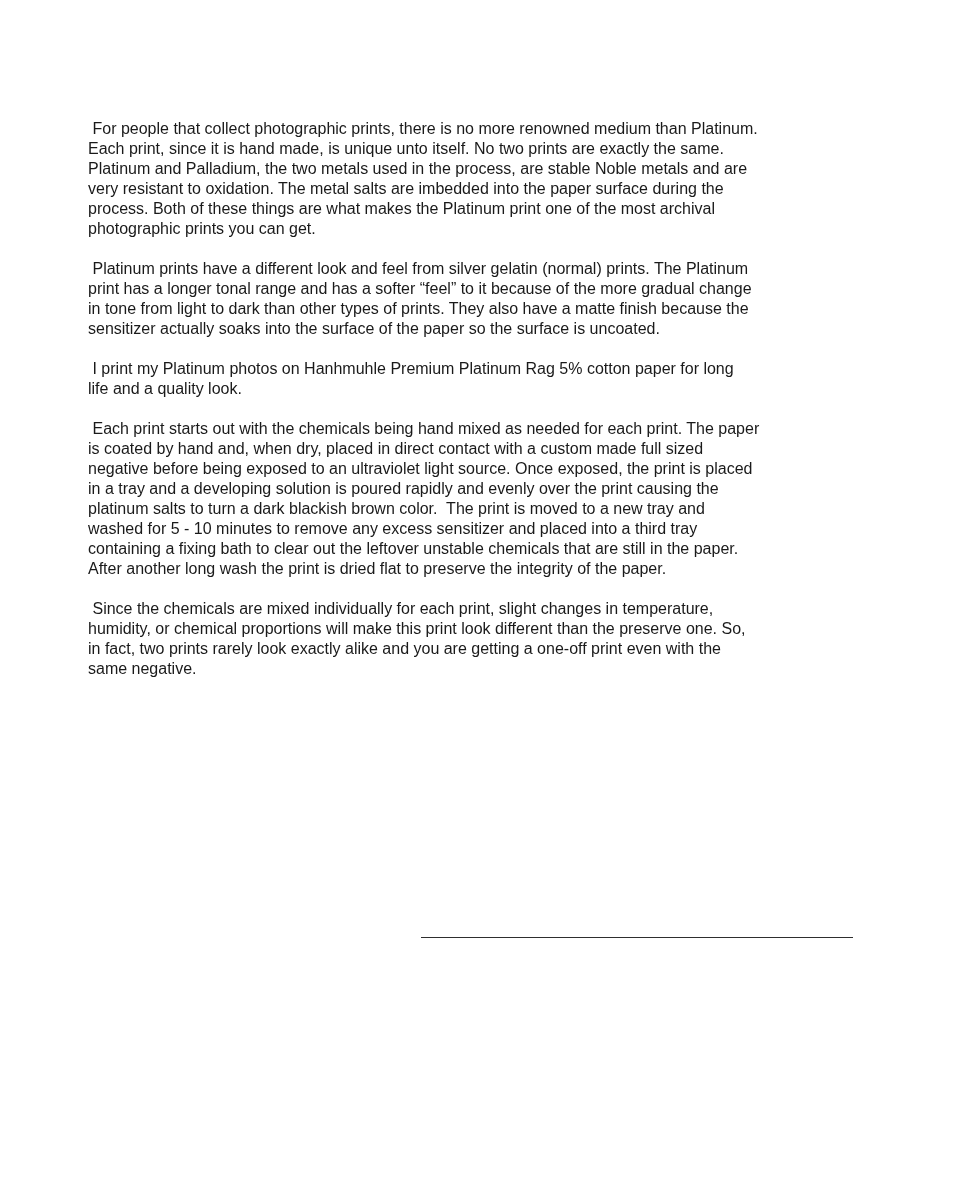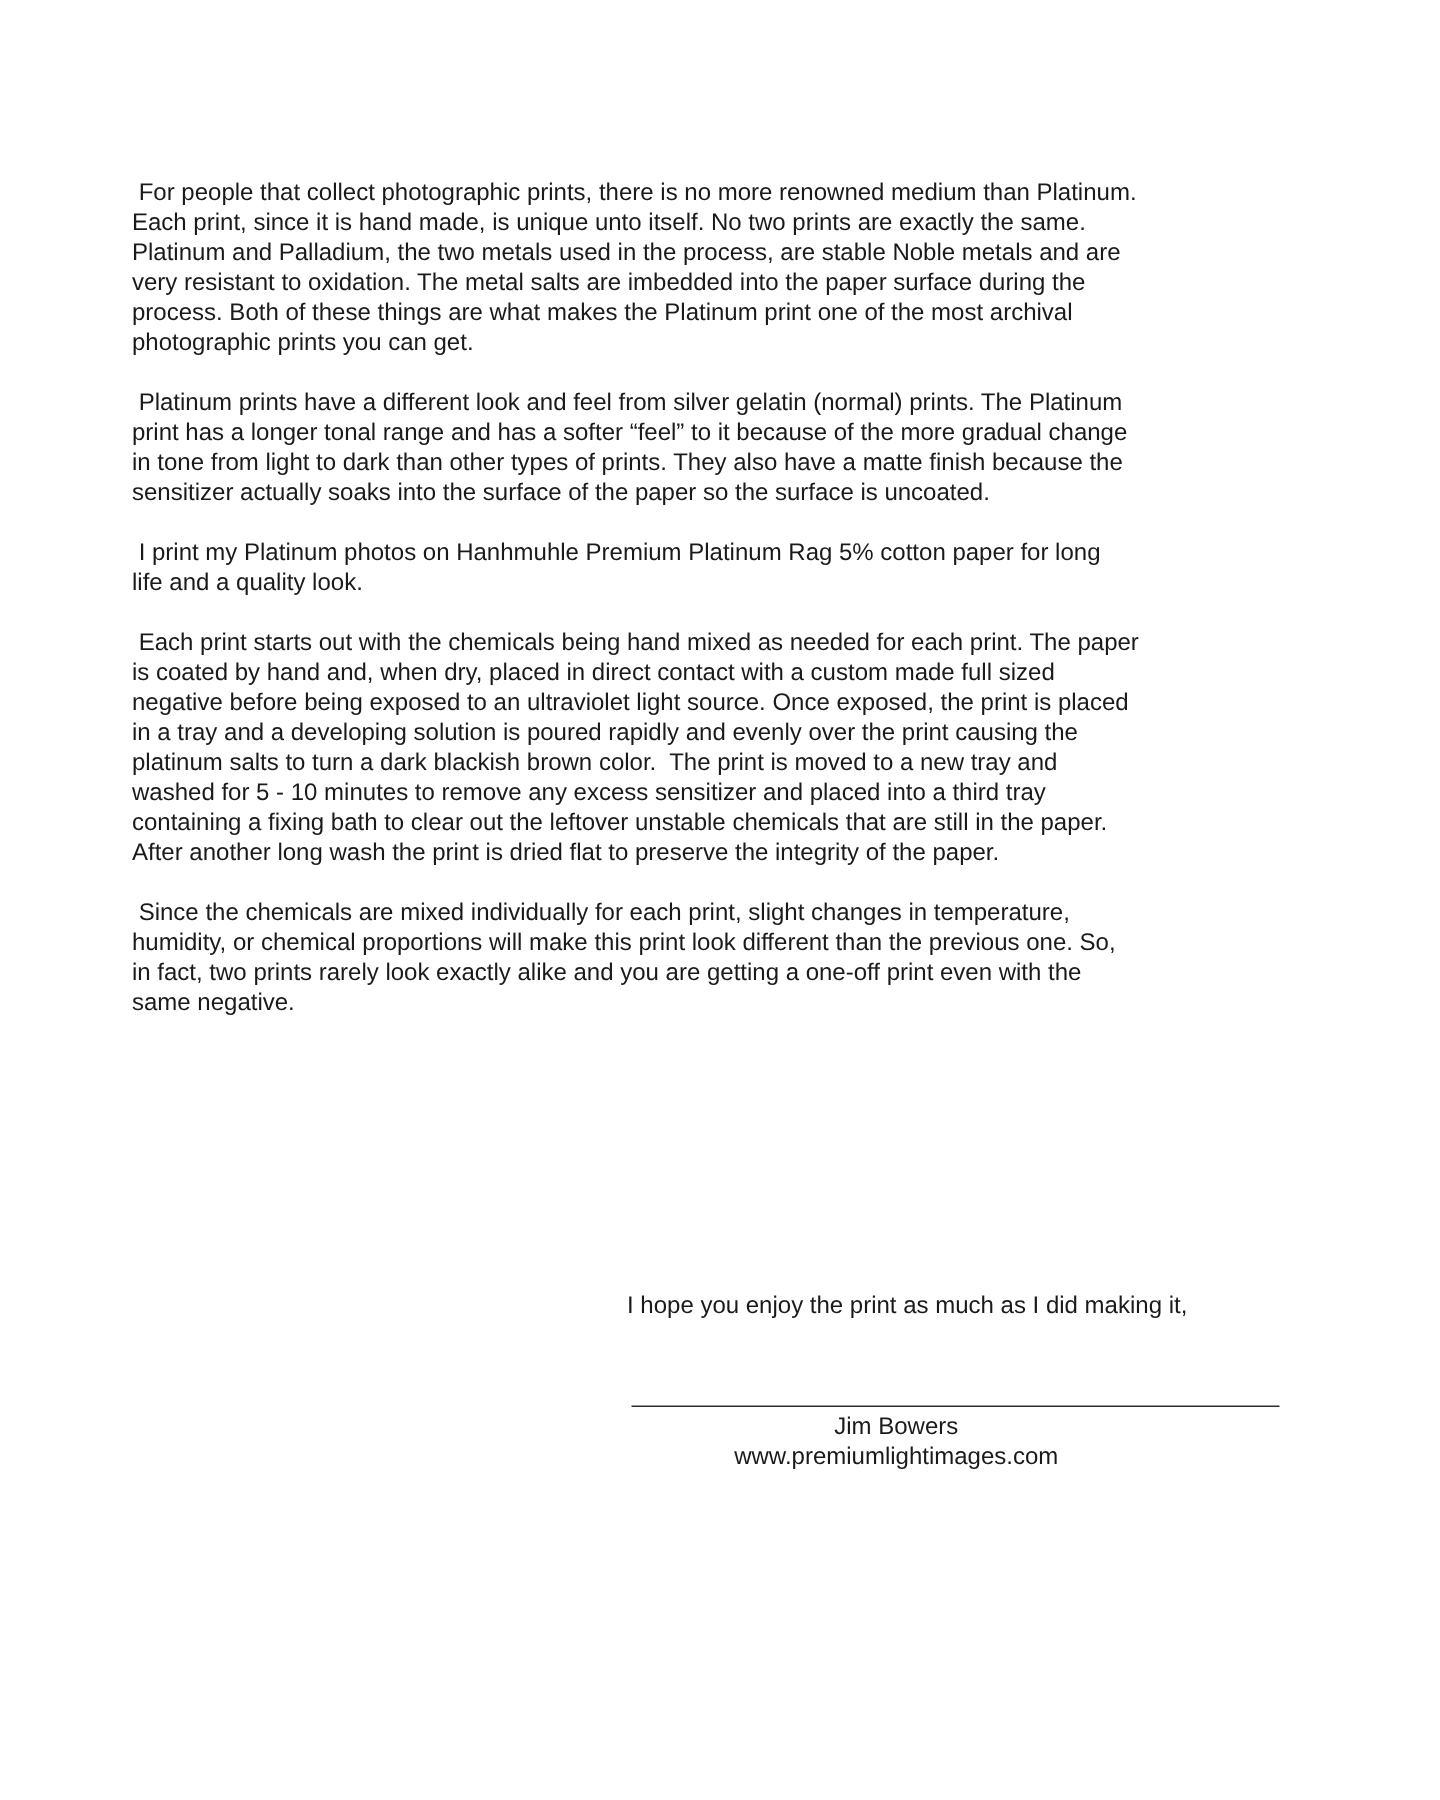"Since the chemicals are mixed" p.para { text: previous -> preserve }
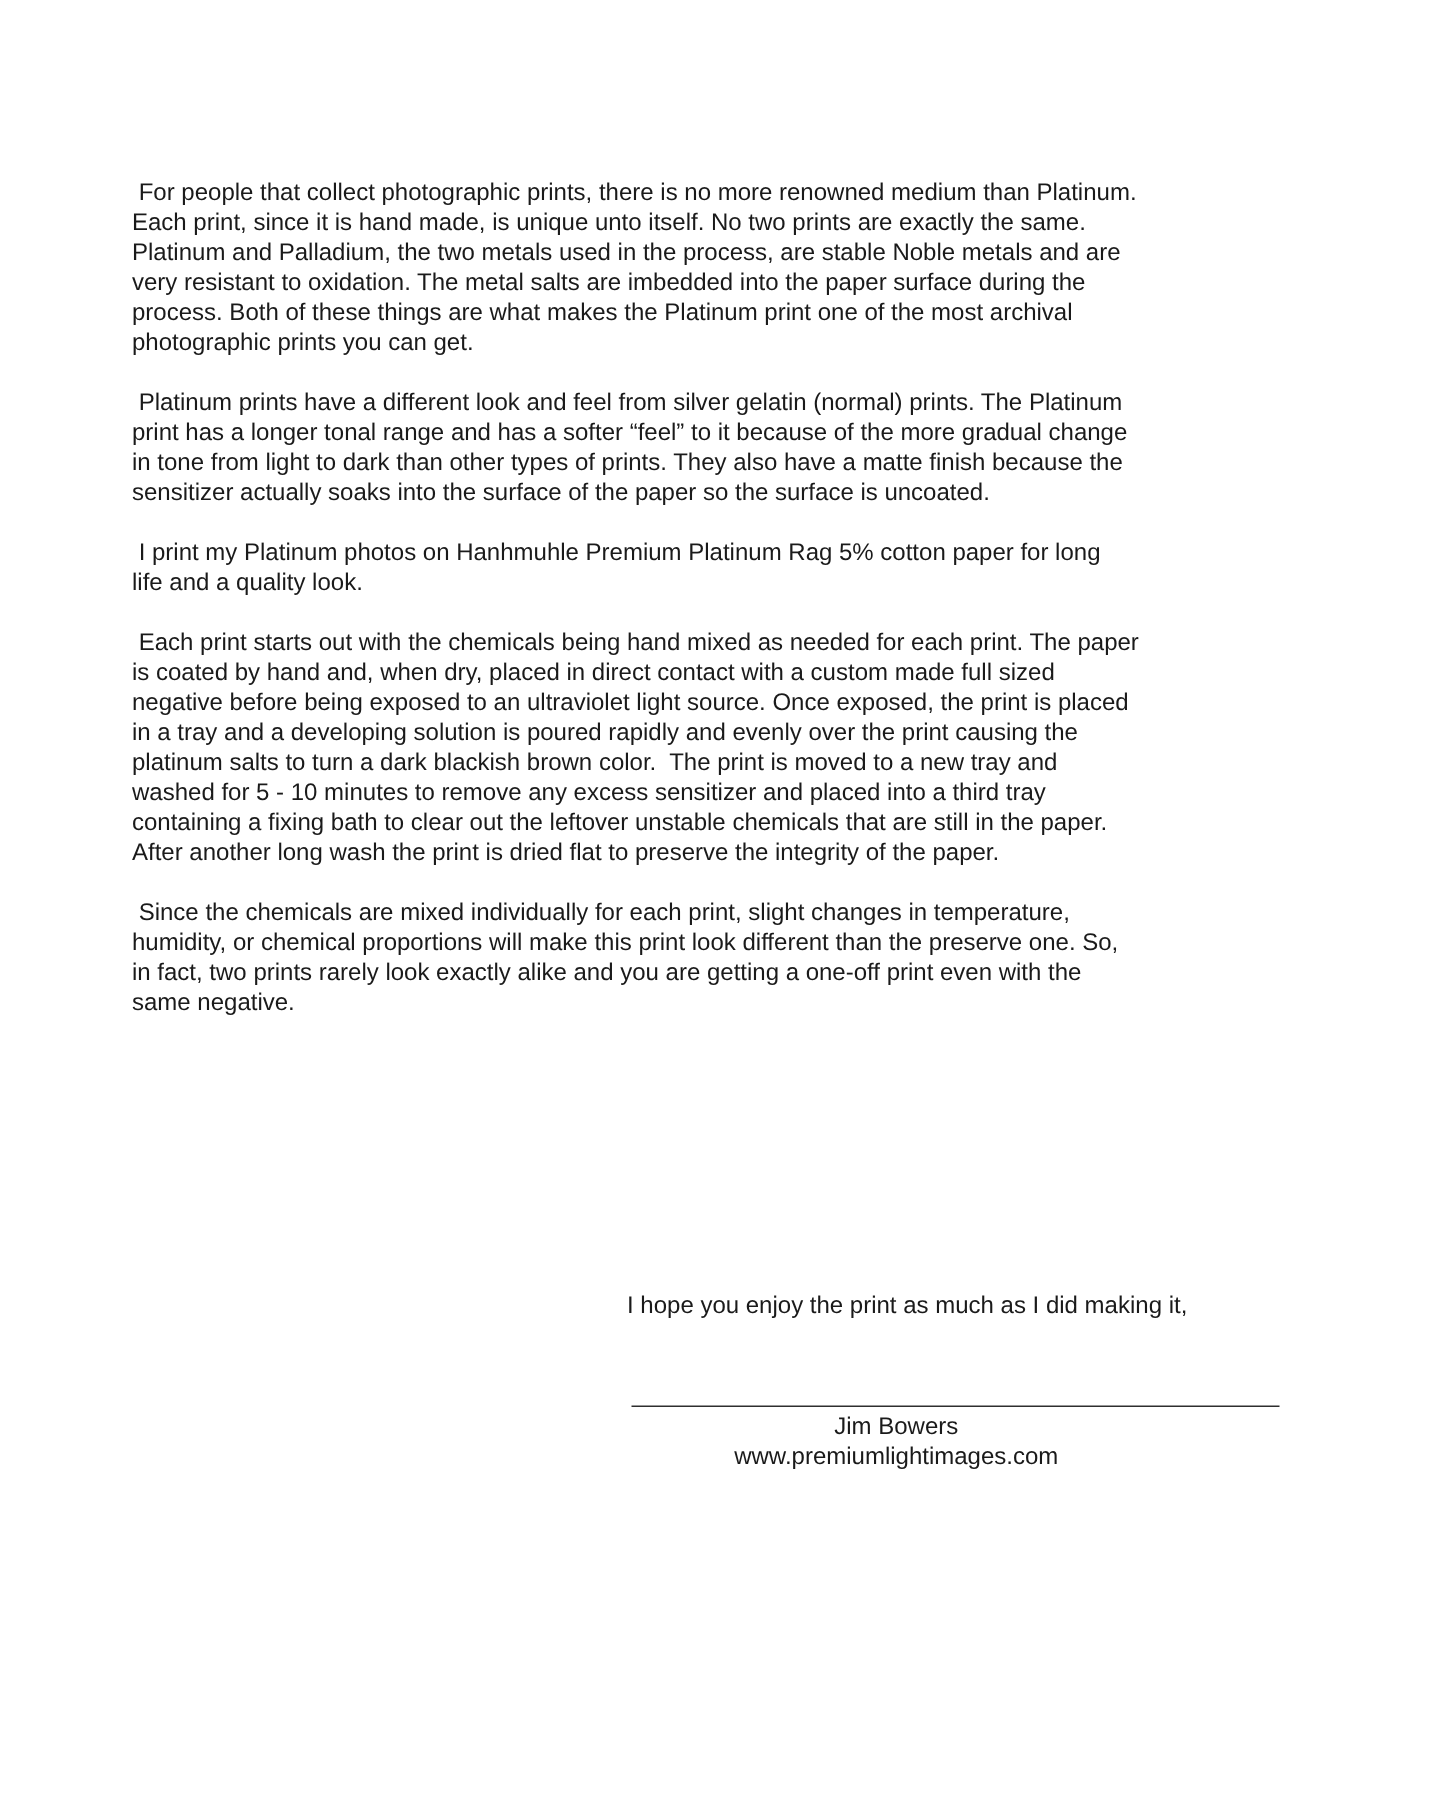"I hope you enjoy the" div.closing { html: <div>I hope you enjoy the print as much as I did making it,</div> -> none }
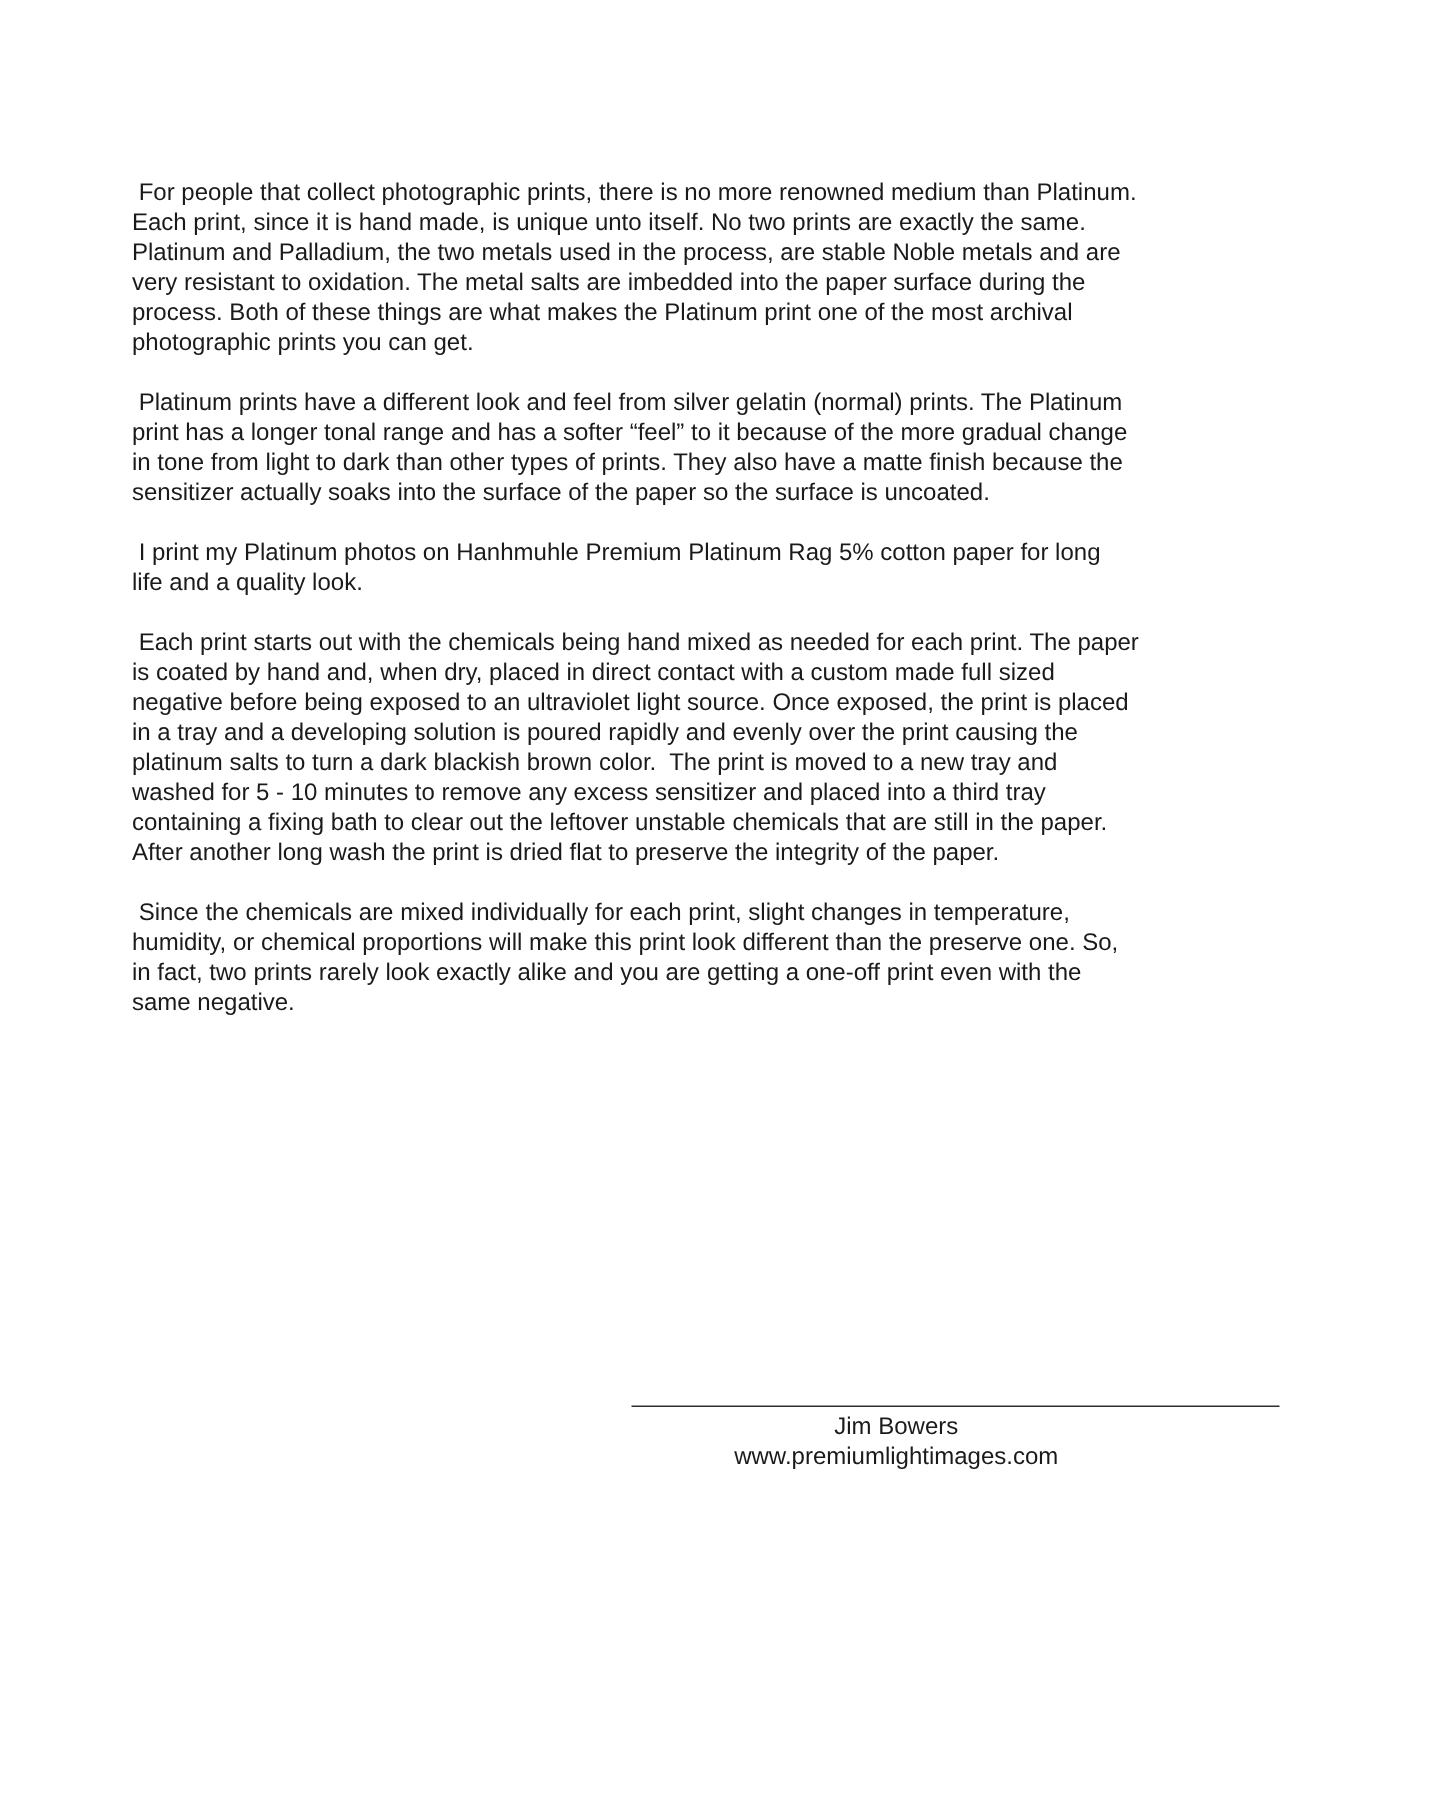"Jim Bowers" div.sig-text { html: <div> <div>Jim Bowers</div> <div>www.premiumlightimages.com</div> </div> -> none }
